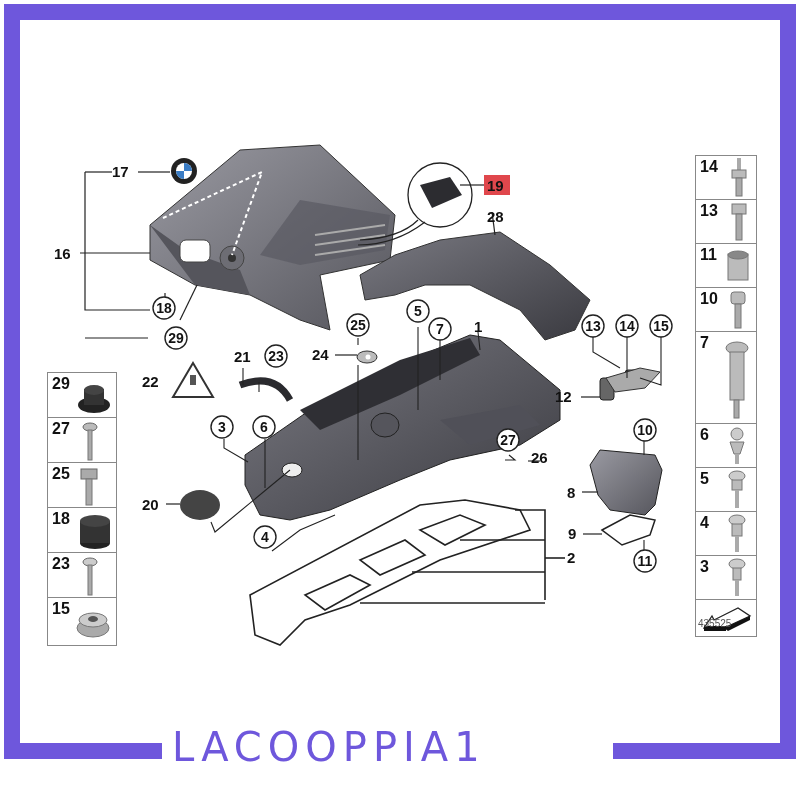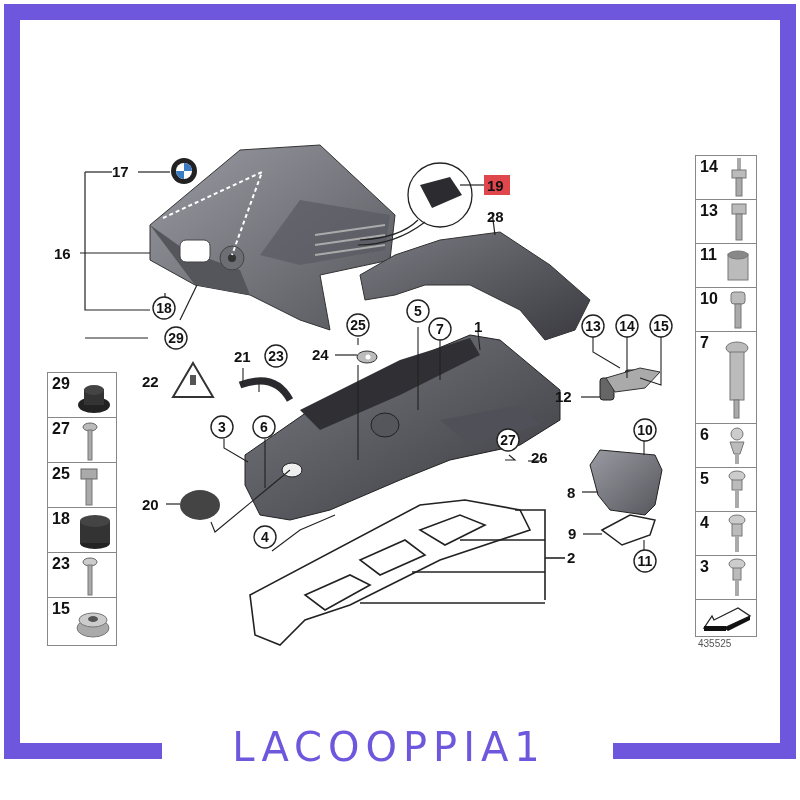"435525" .ref-number { top: 638px -> 618px }
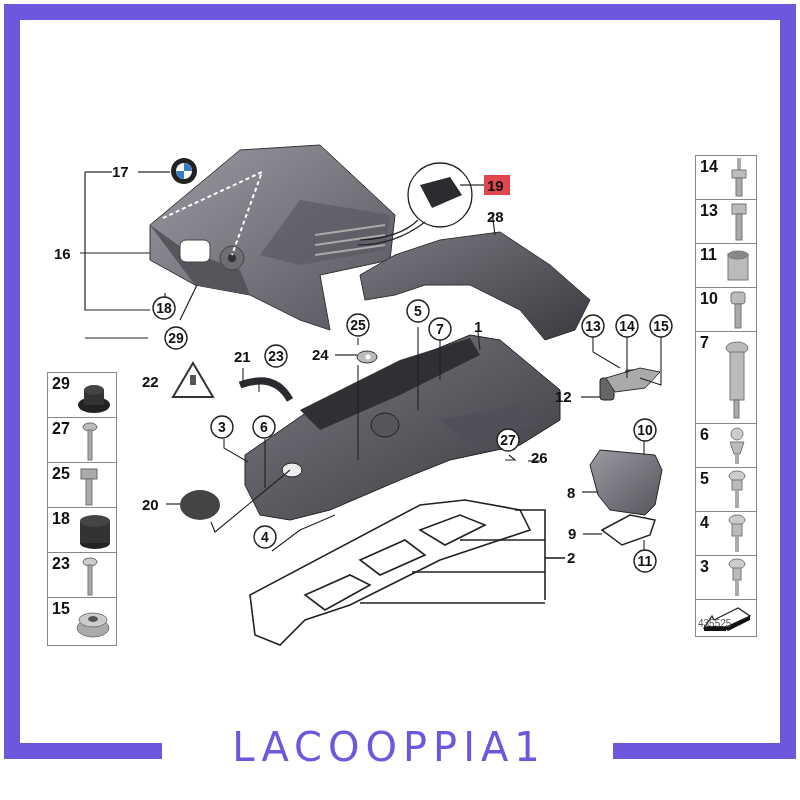"LACOOPPIA1" .watermark { text-align: center -> none }
